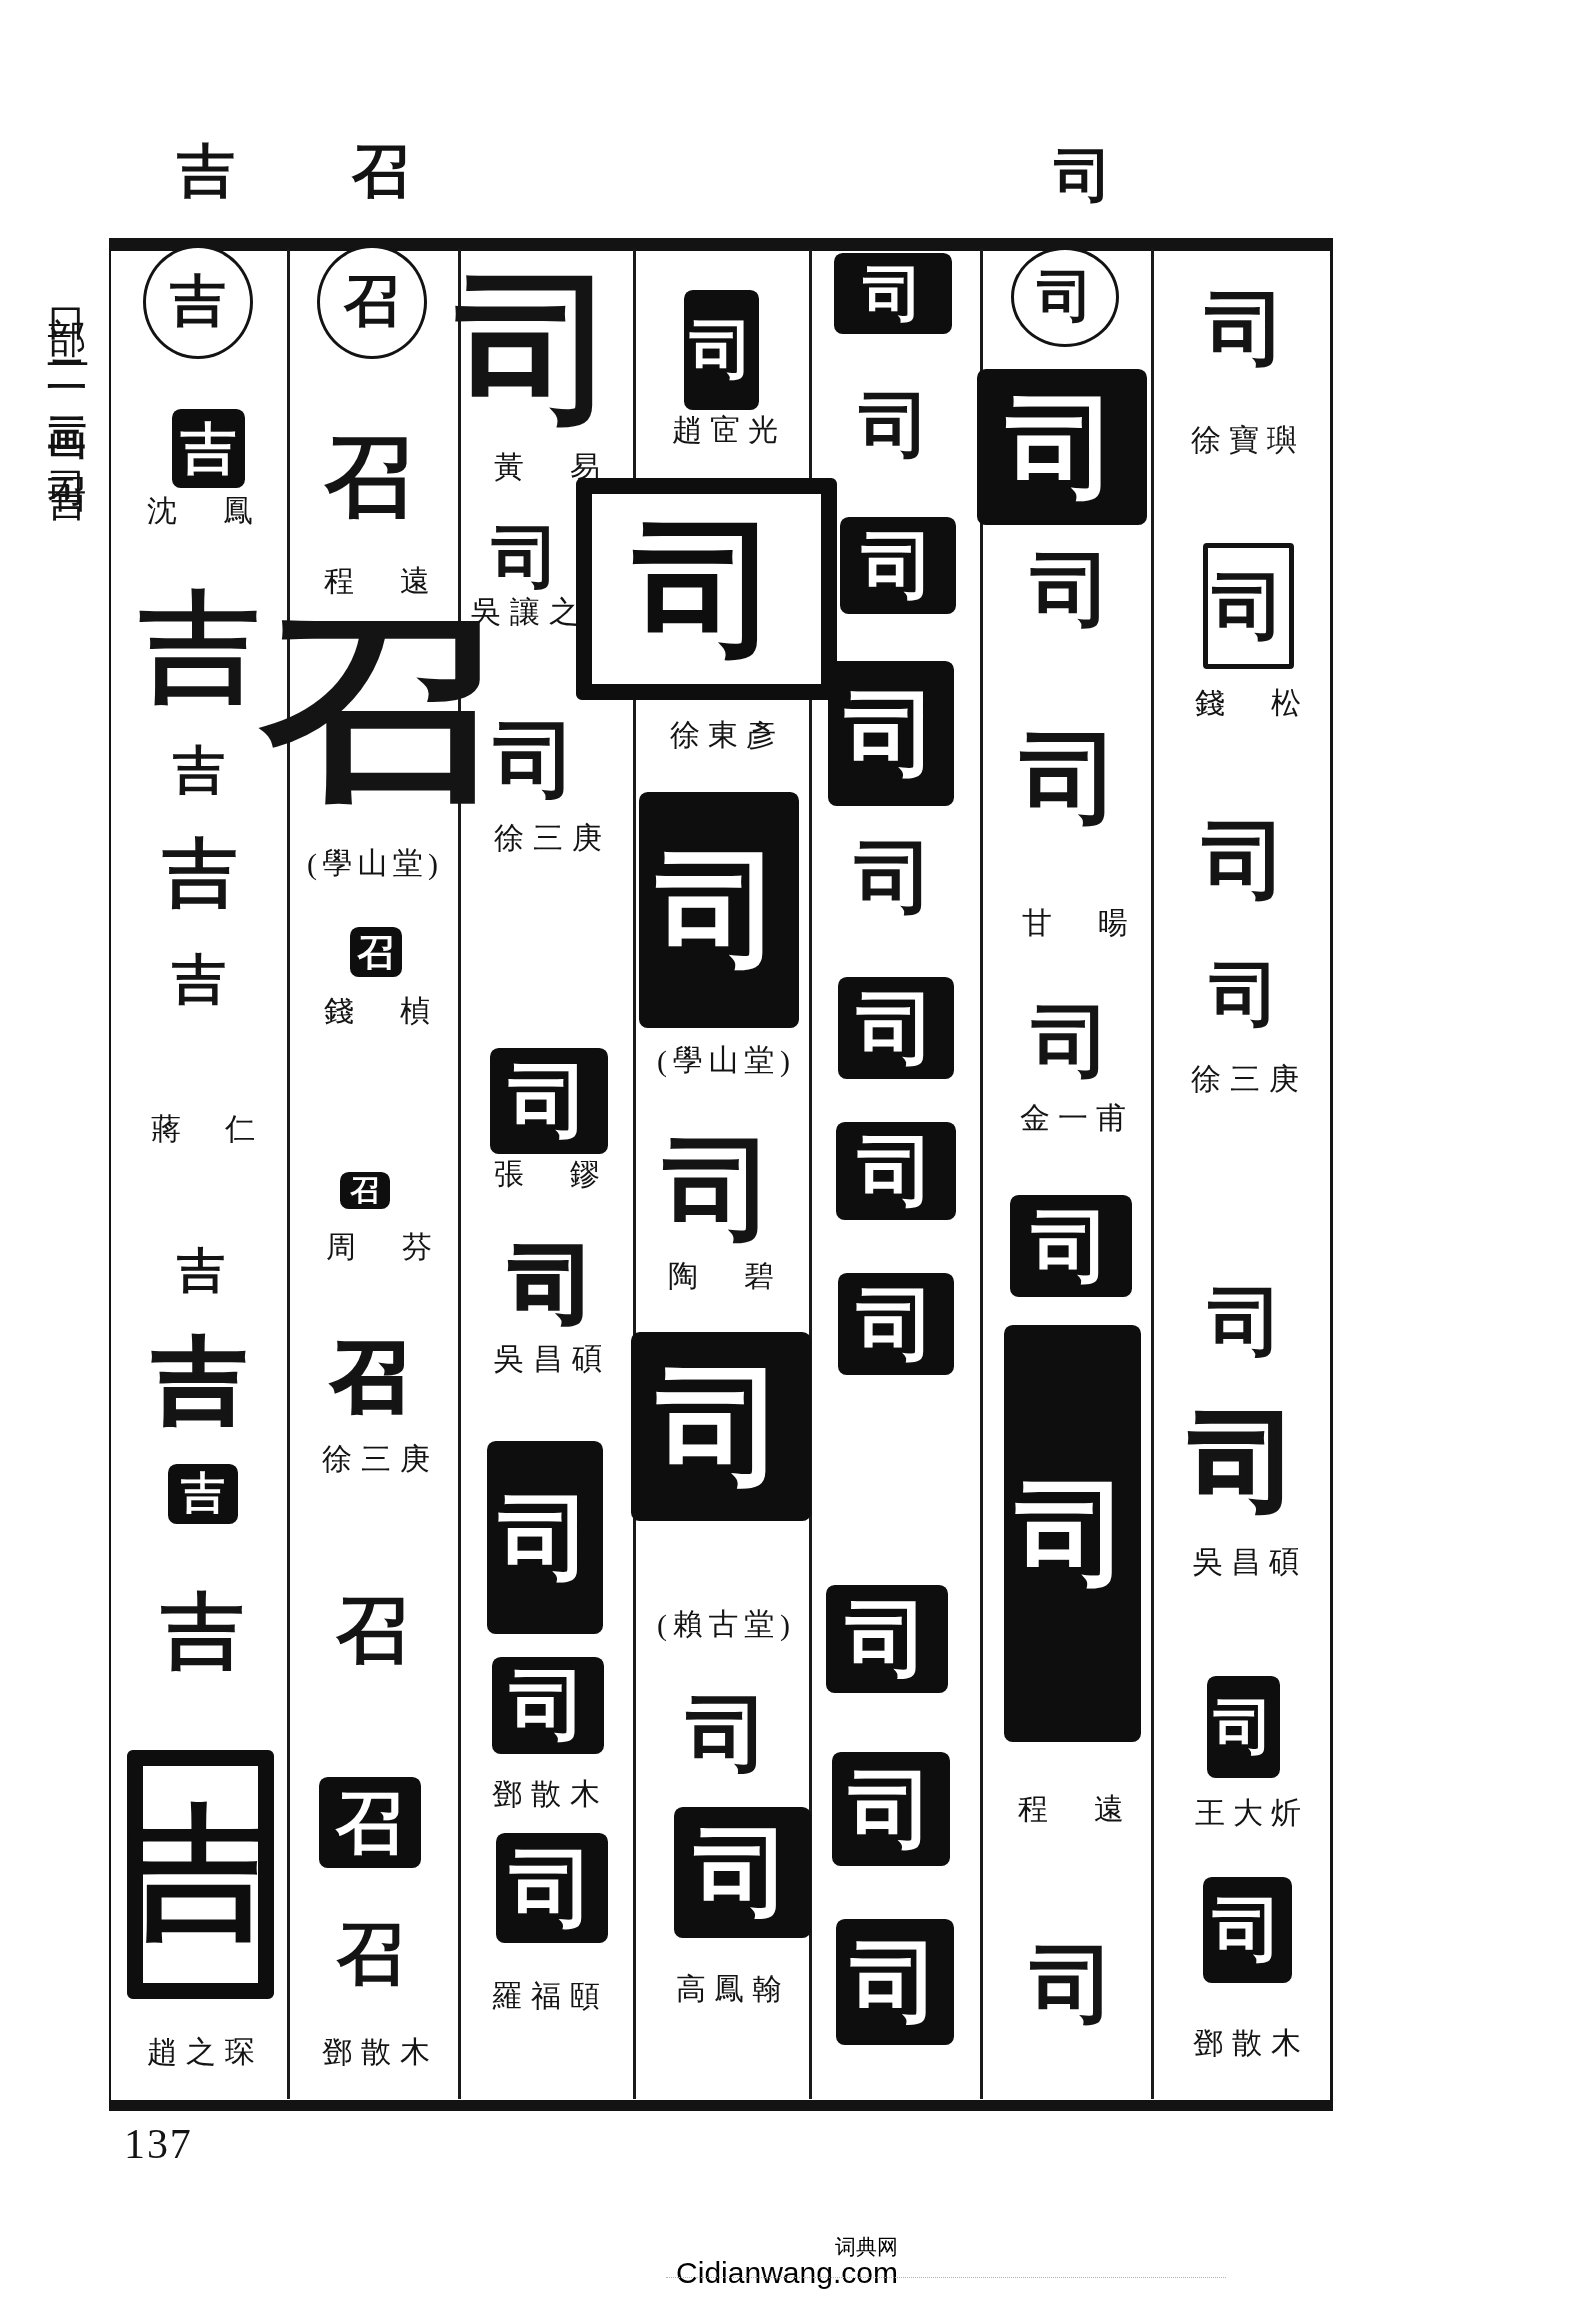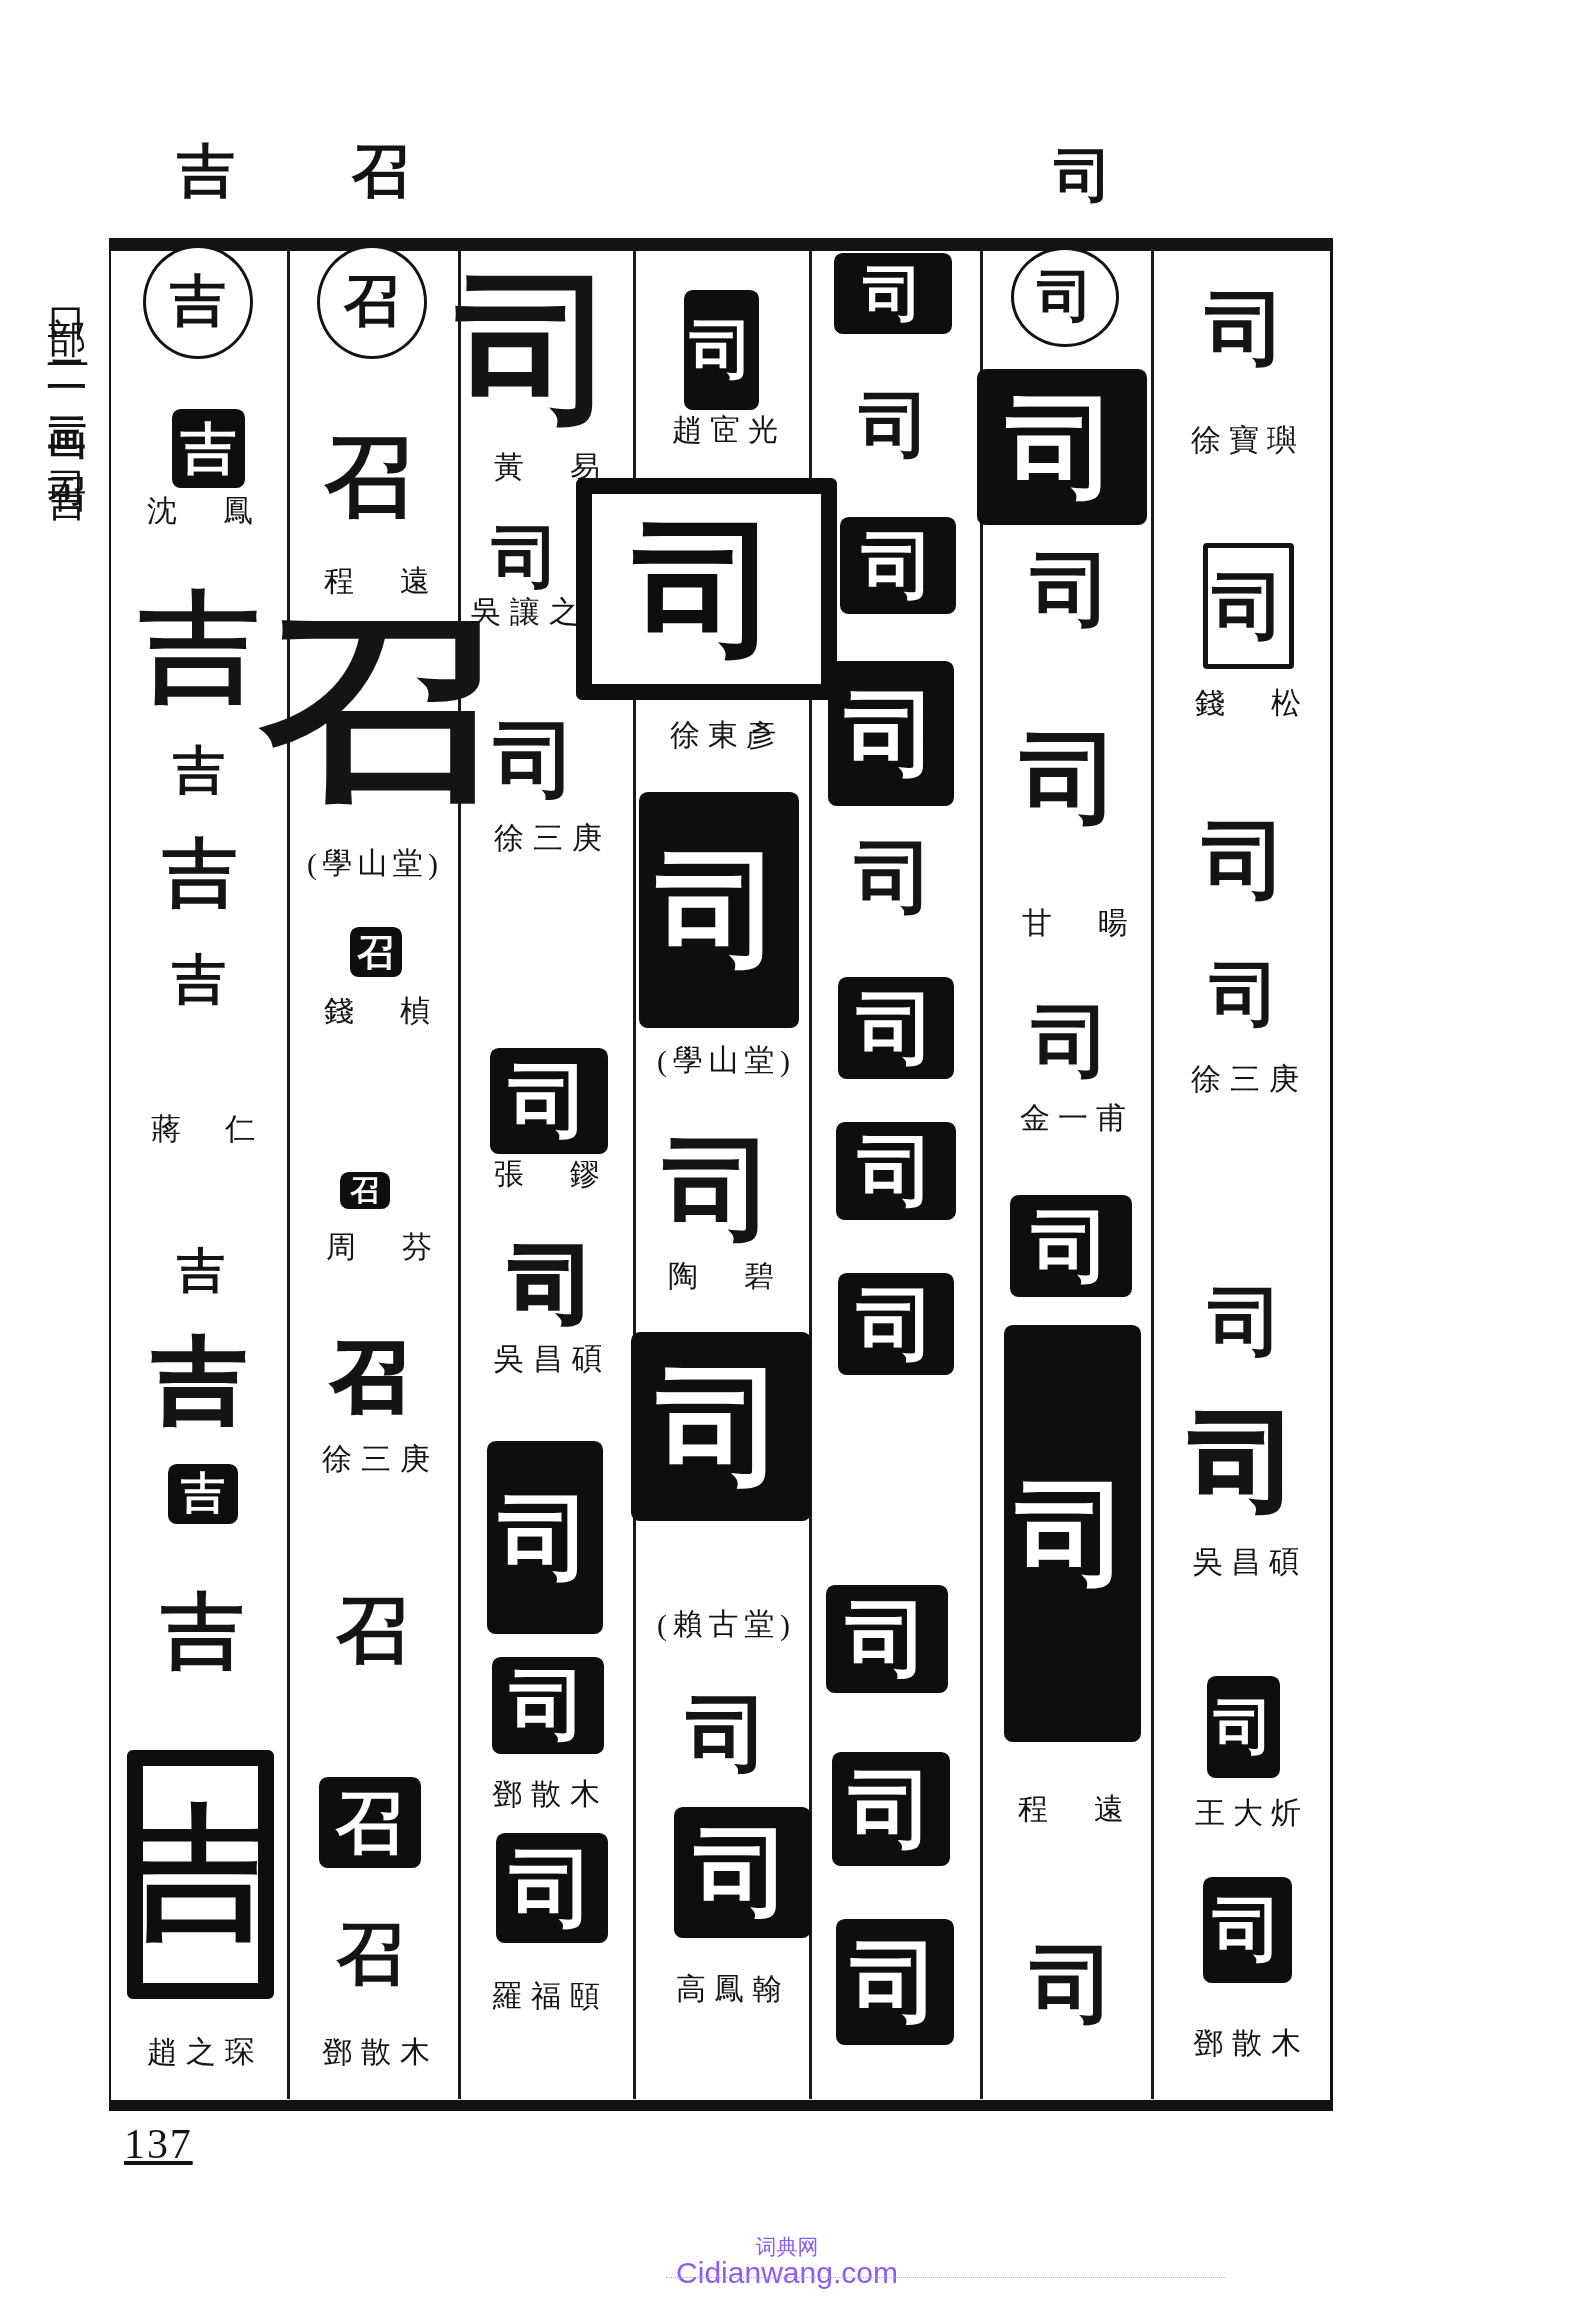"137" span.pagenum { text-decoration: underline -> none }
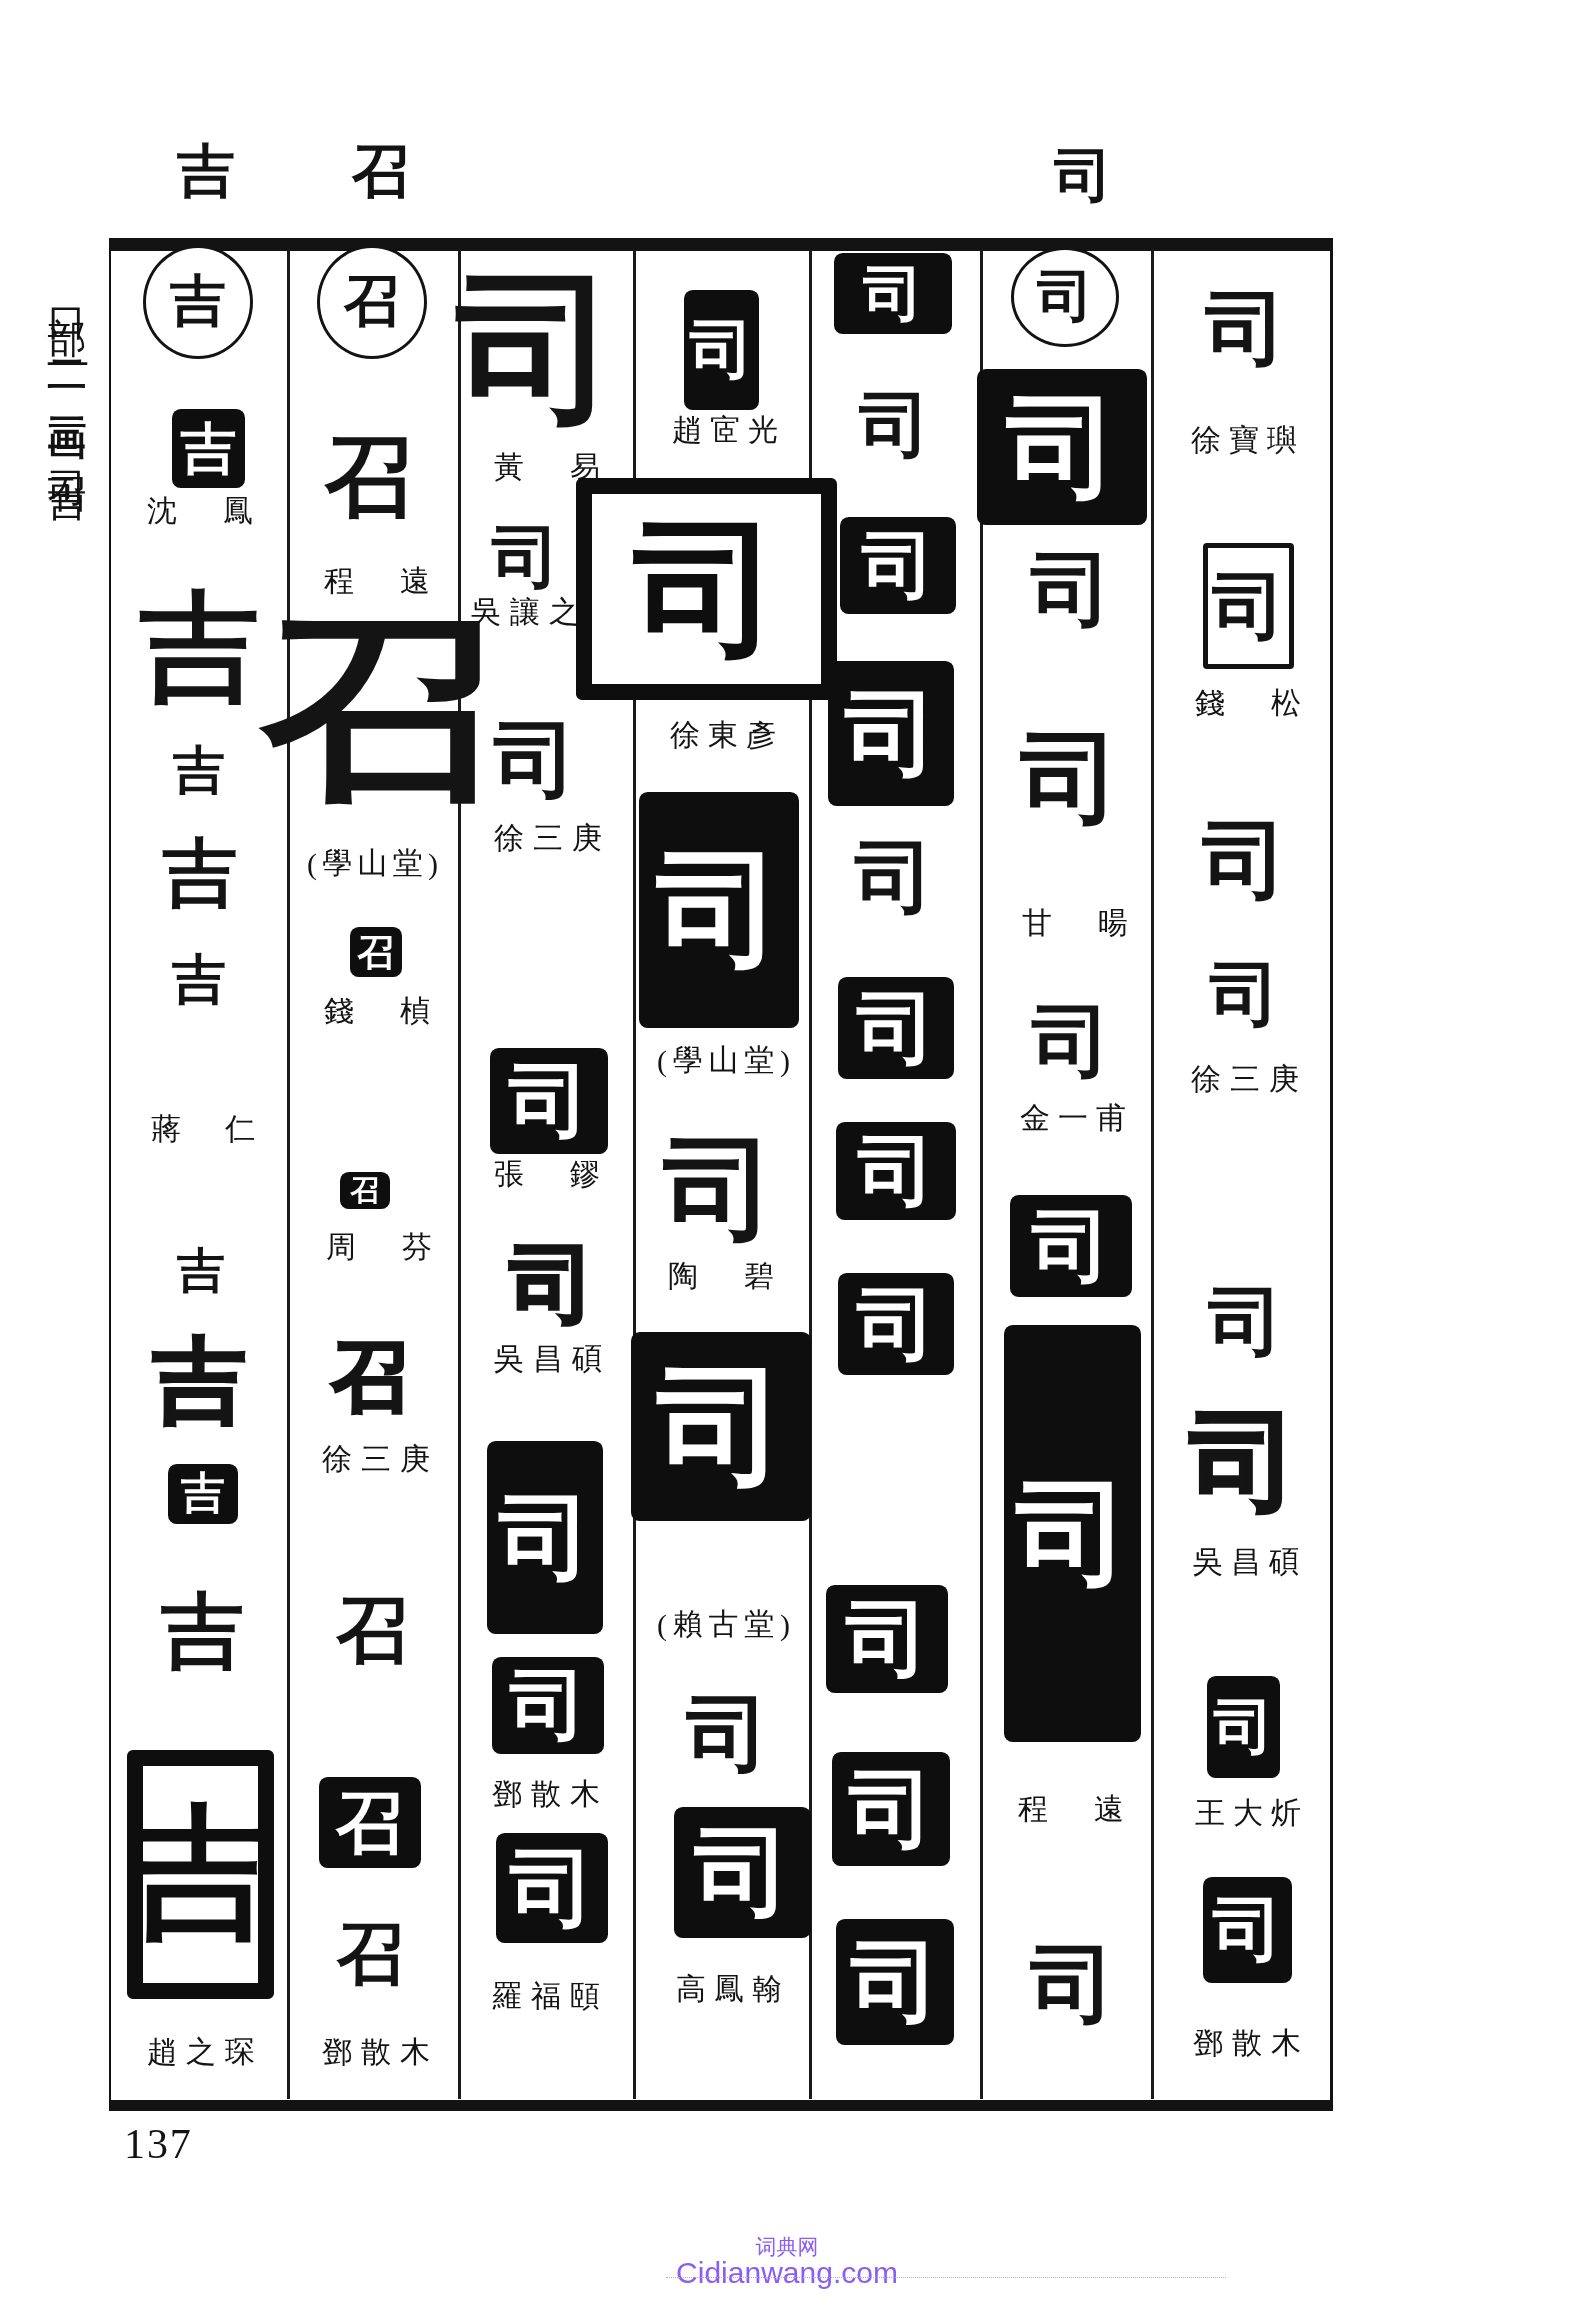"词典网" .wm { color: #8b5cf6 -> #000000; text-align: center -> right }
